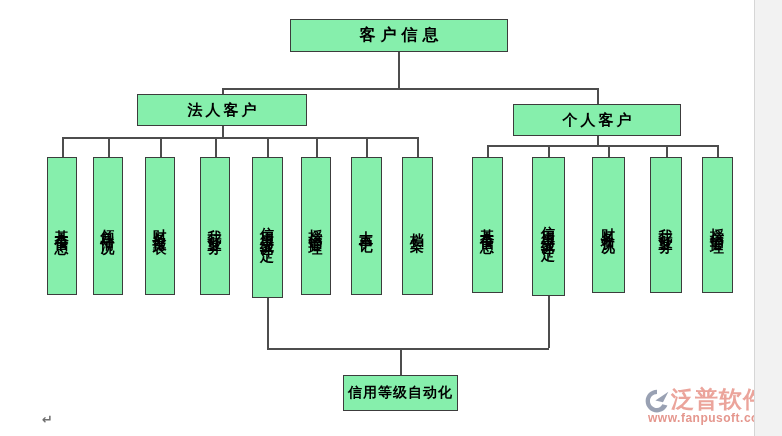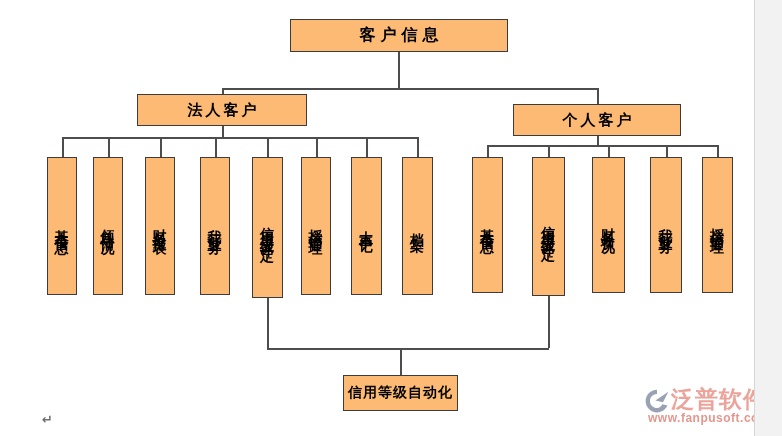"客户信息" .node { background: #fdba74 -> #86efac }
